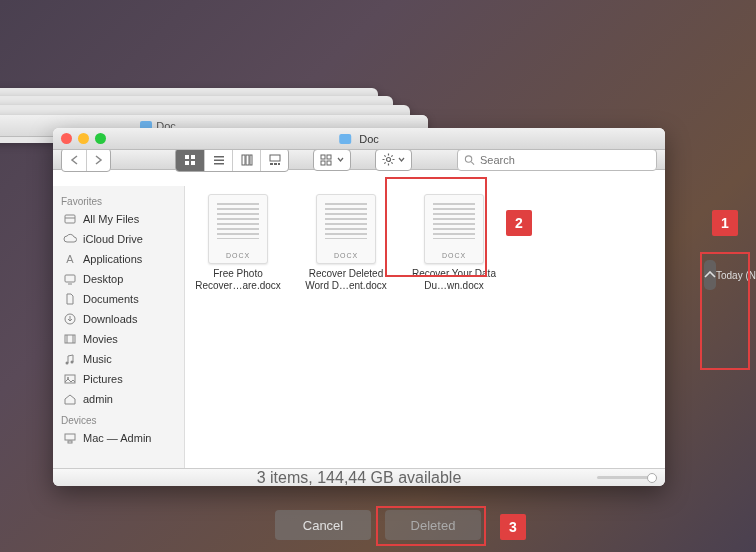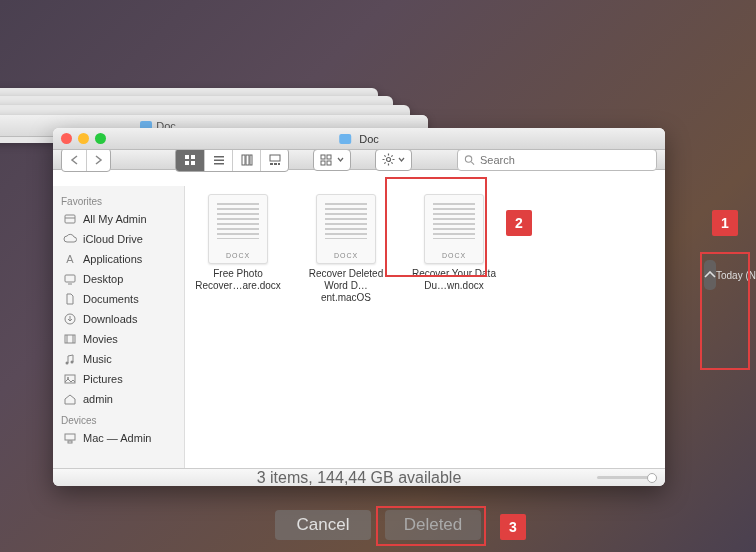"All My Admin" span { text: Admin -> Files }
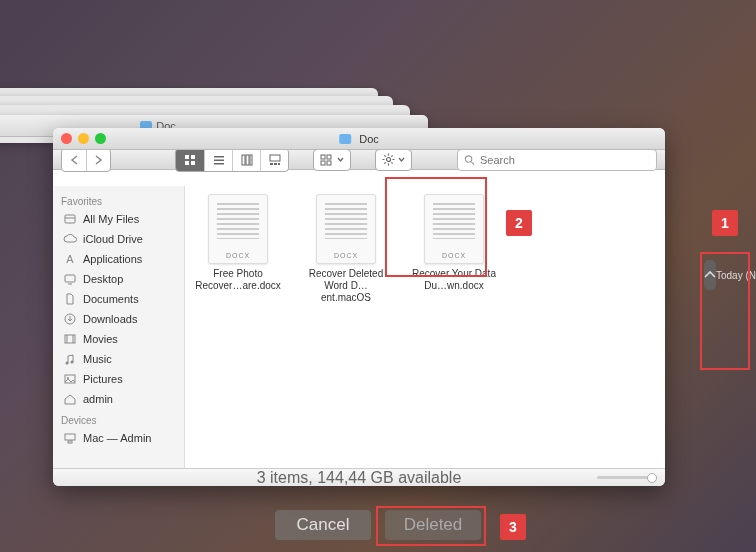"Recover Deleted Word D…ent.macOS" div.lbl { text: ent.macOS -> ent.docx }
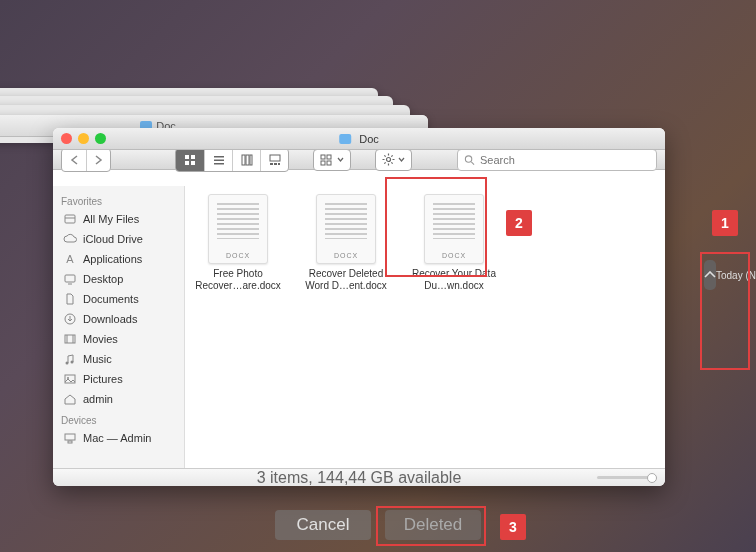"Cancel" .bottombtns button { font-size: 17px -> 13px }
